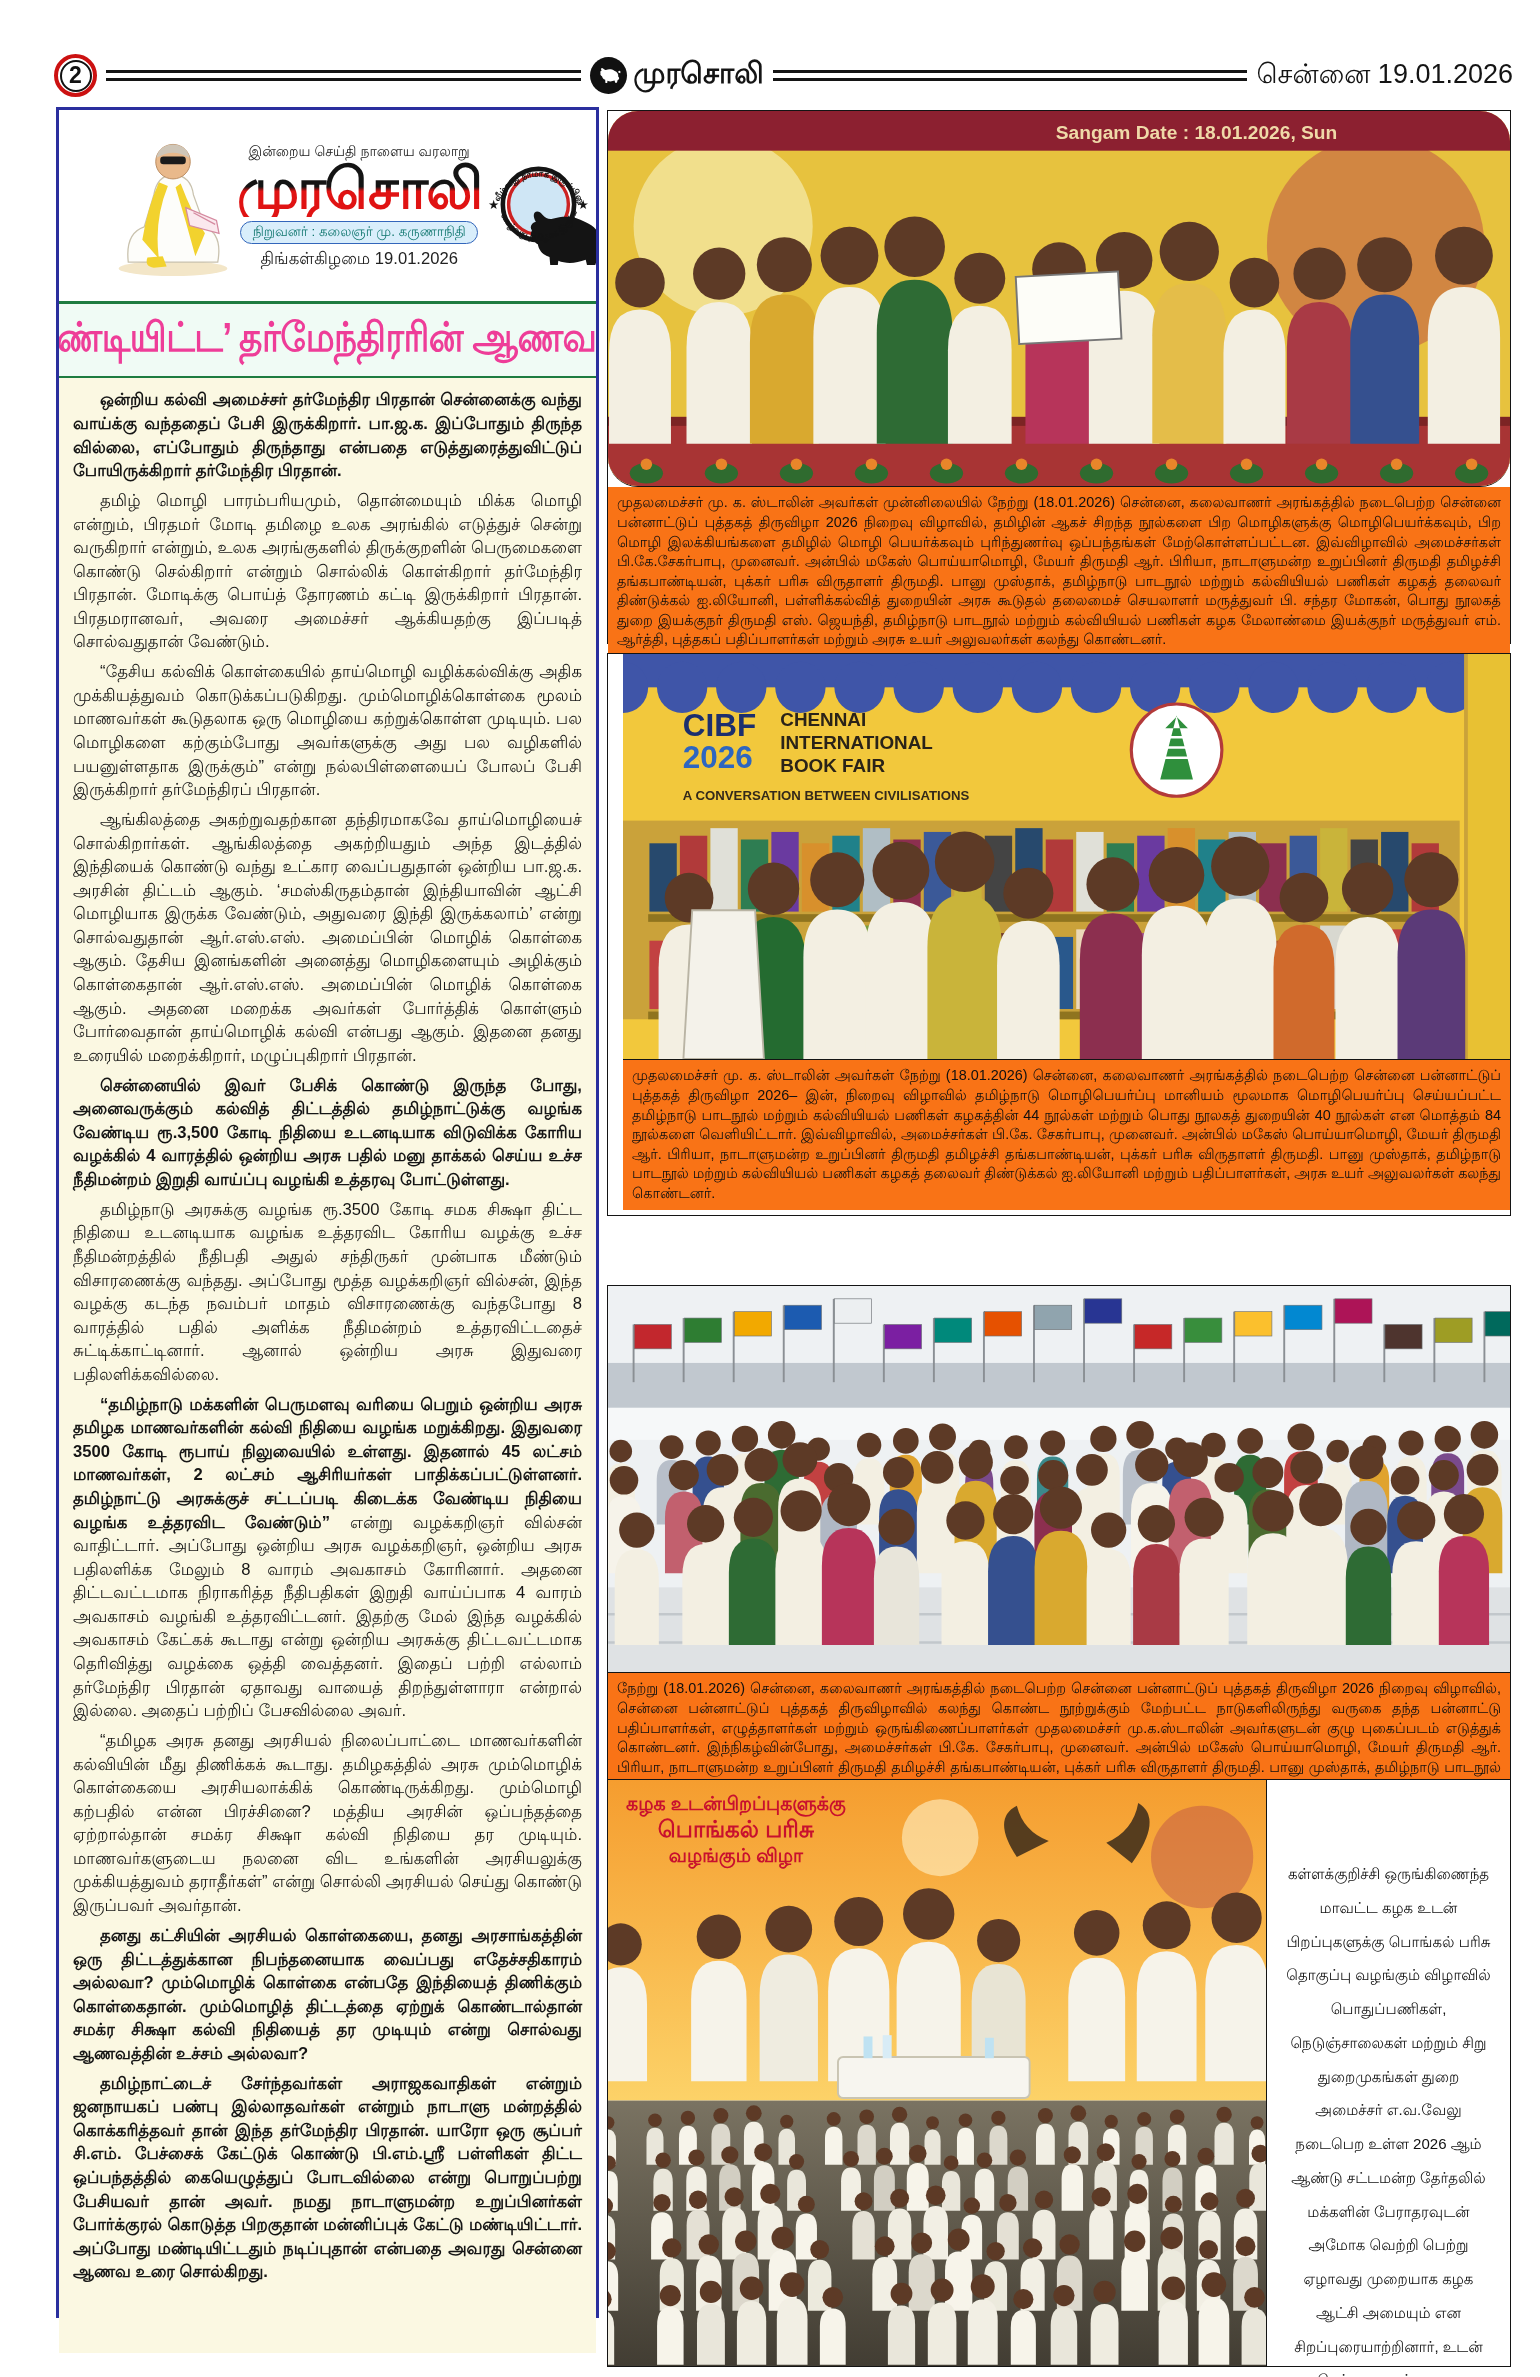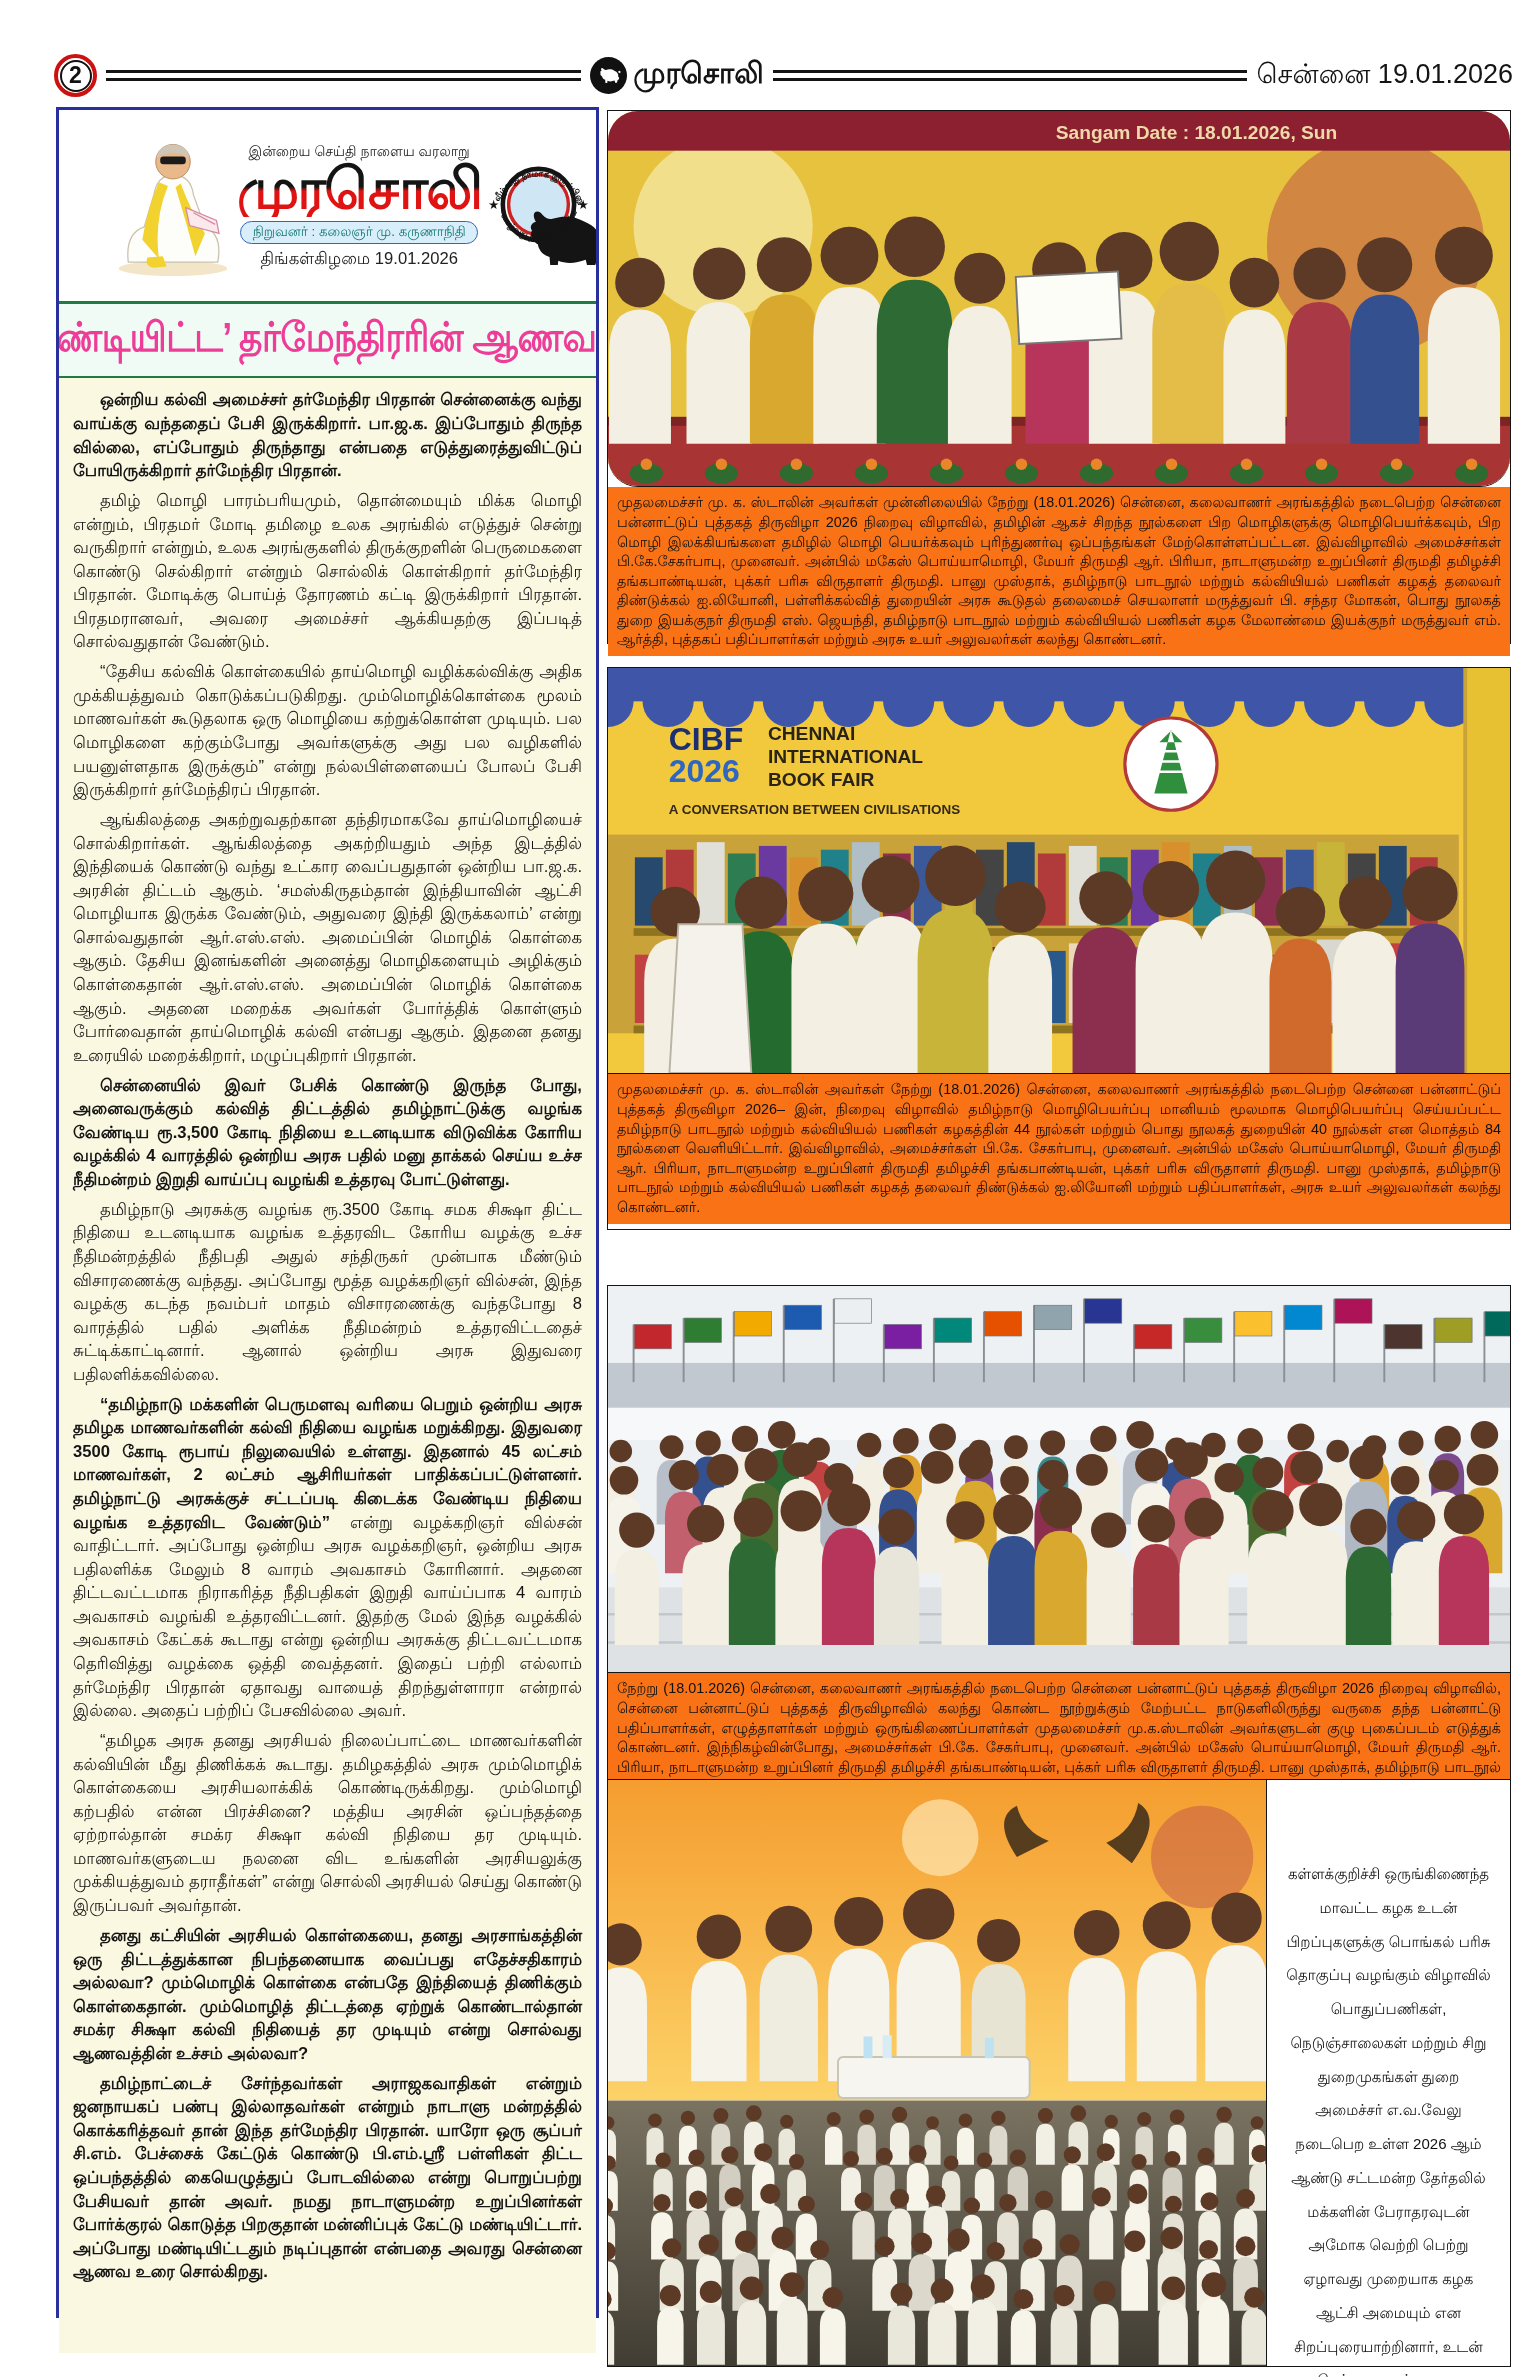"CIBF" div.photo-block { padding-left: none -> 15px; top: 667px -> 653px }
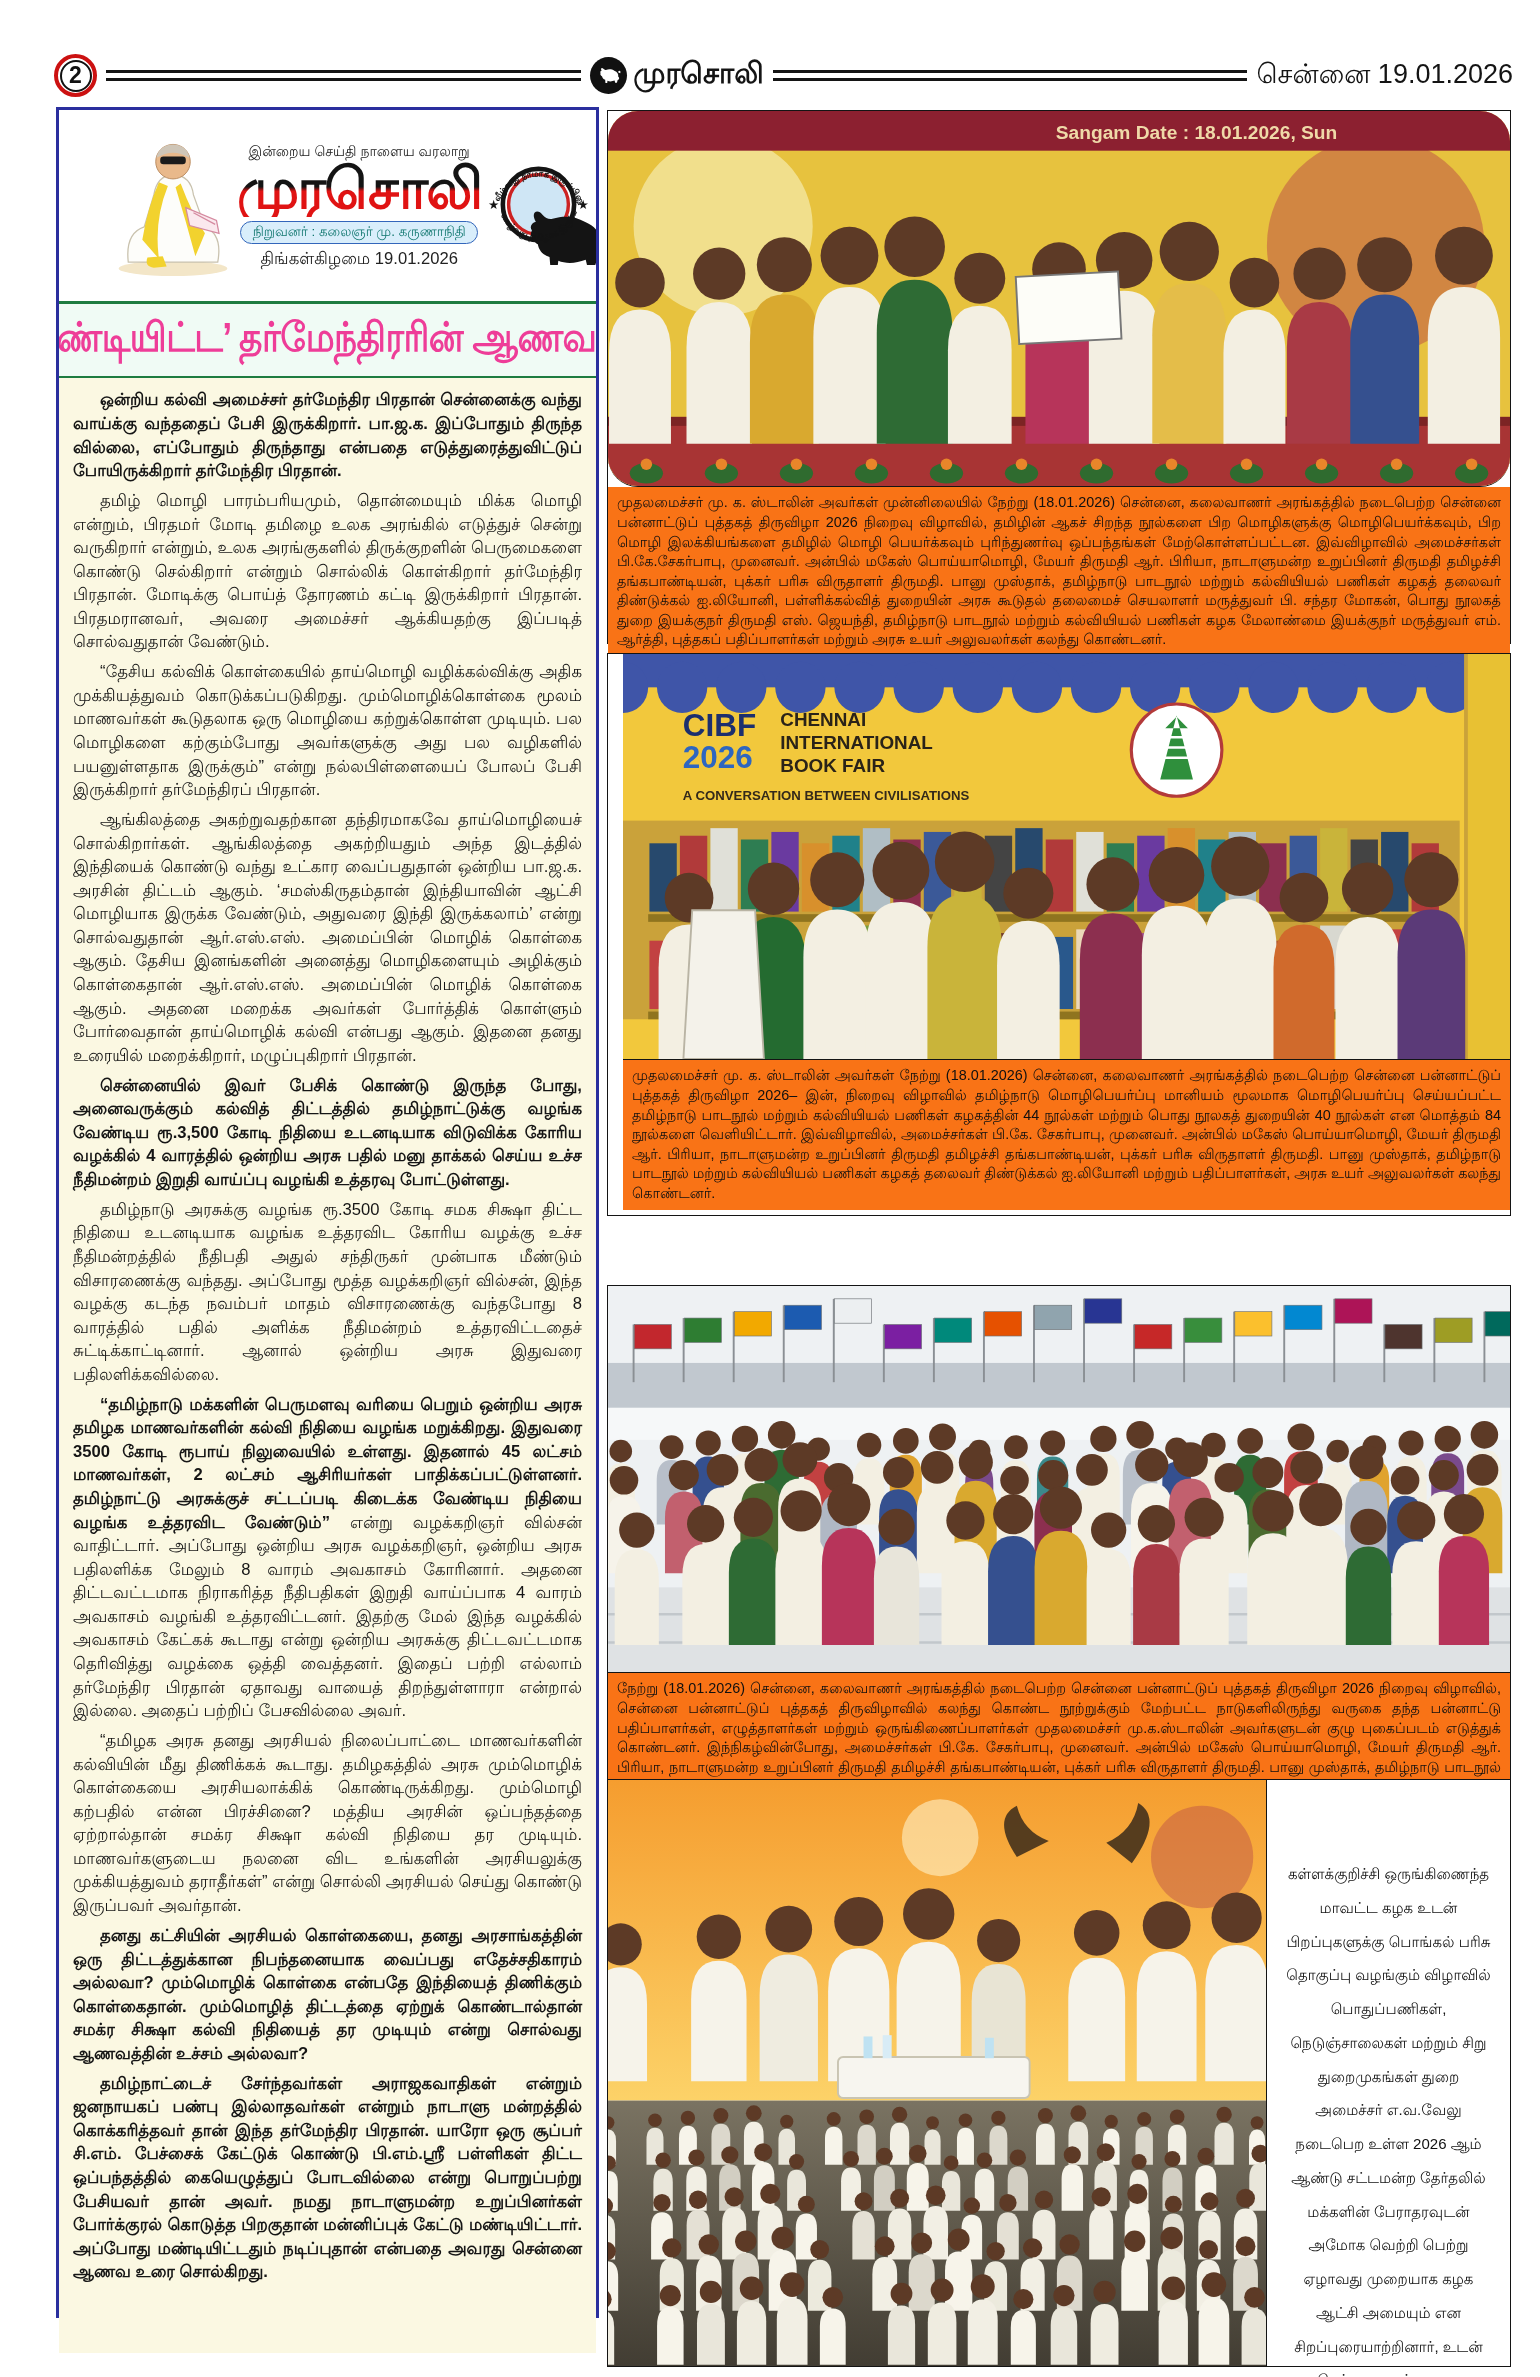"கழக உடன்பிறப்புகளுக்கு" div.banner-text { html: none -> <div> <div>கழக உடன்பிறப்புகளுக்கு</div> <div>பொங்கல் பரிசு</div> <div>வழங்கும் விழா</div> </div> }
